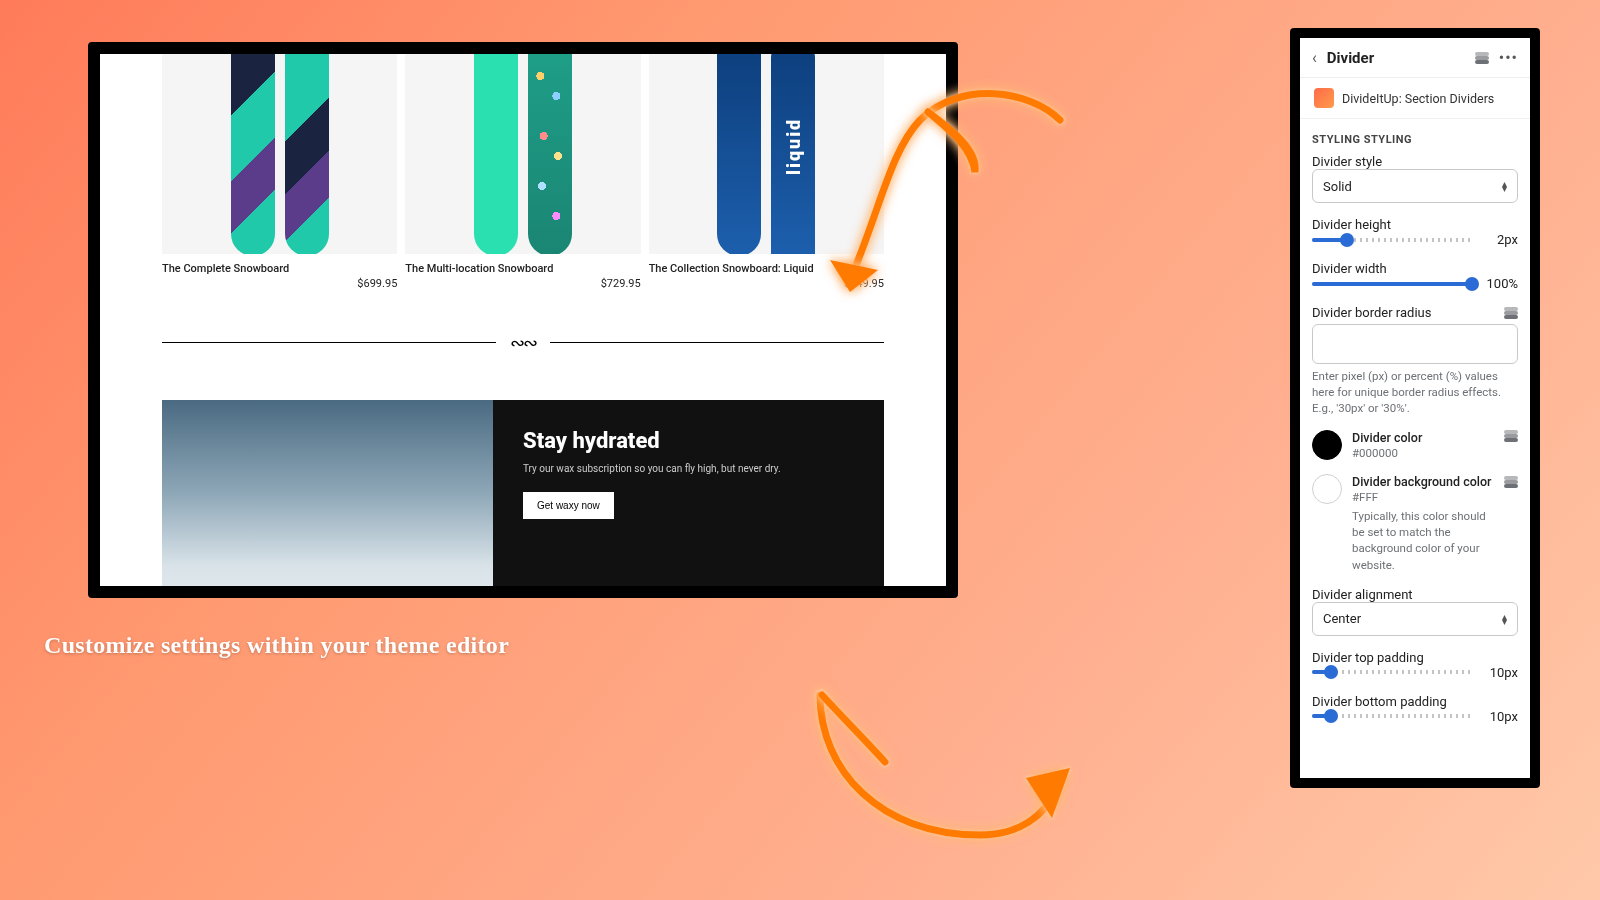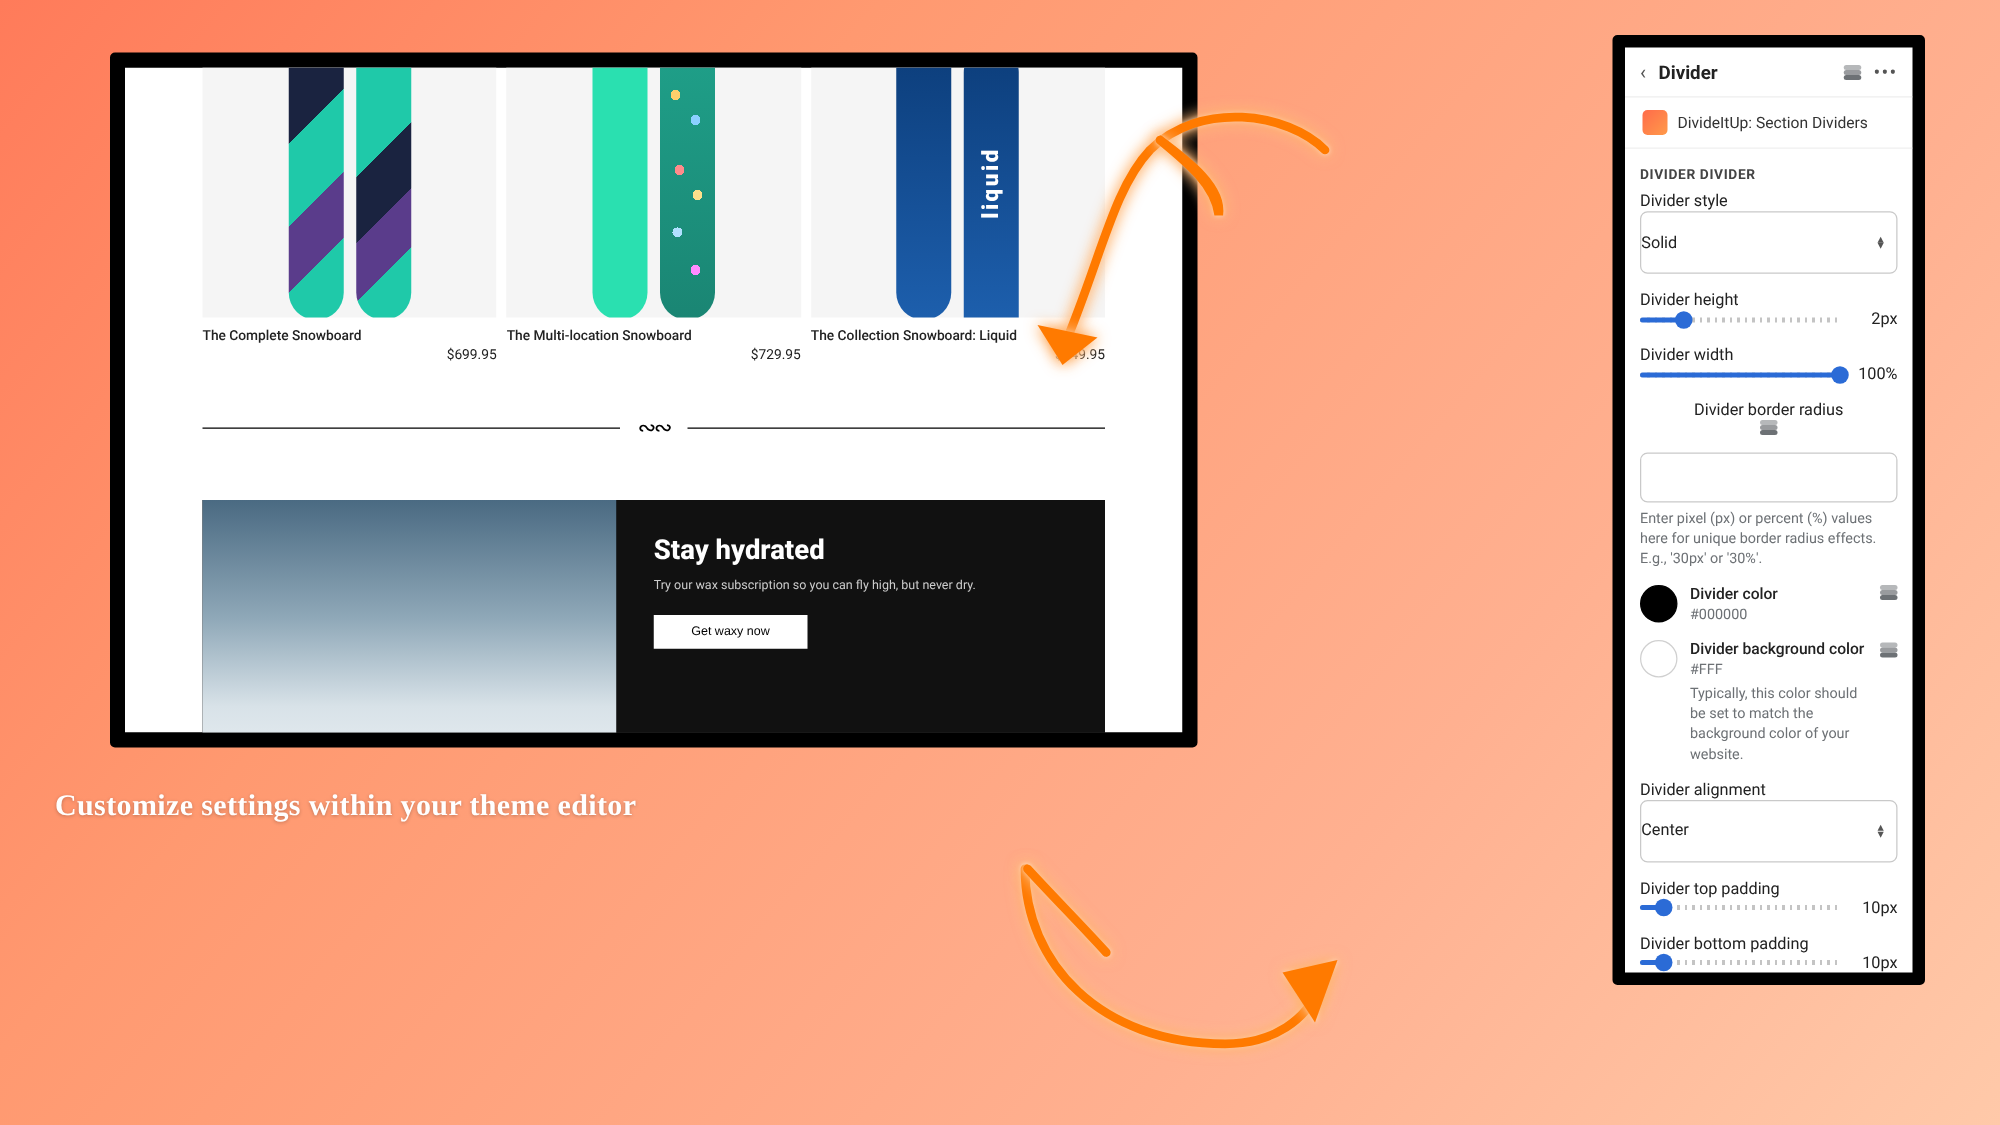"DIVIDER DIVIDER" div.section-label { text: DIVIDER DIVIDER -> STYLING STYLING }
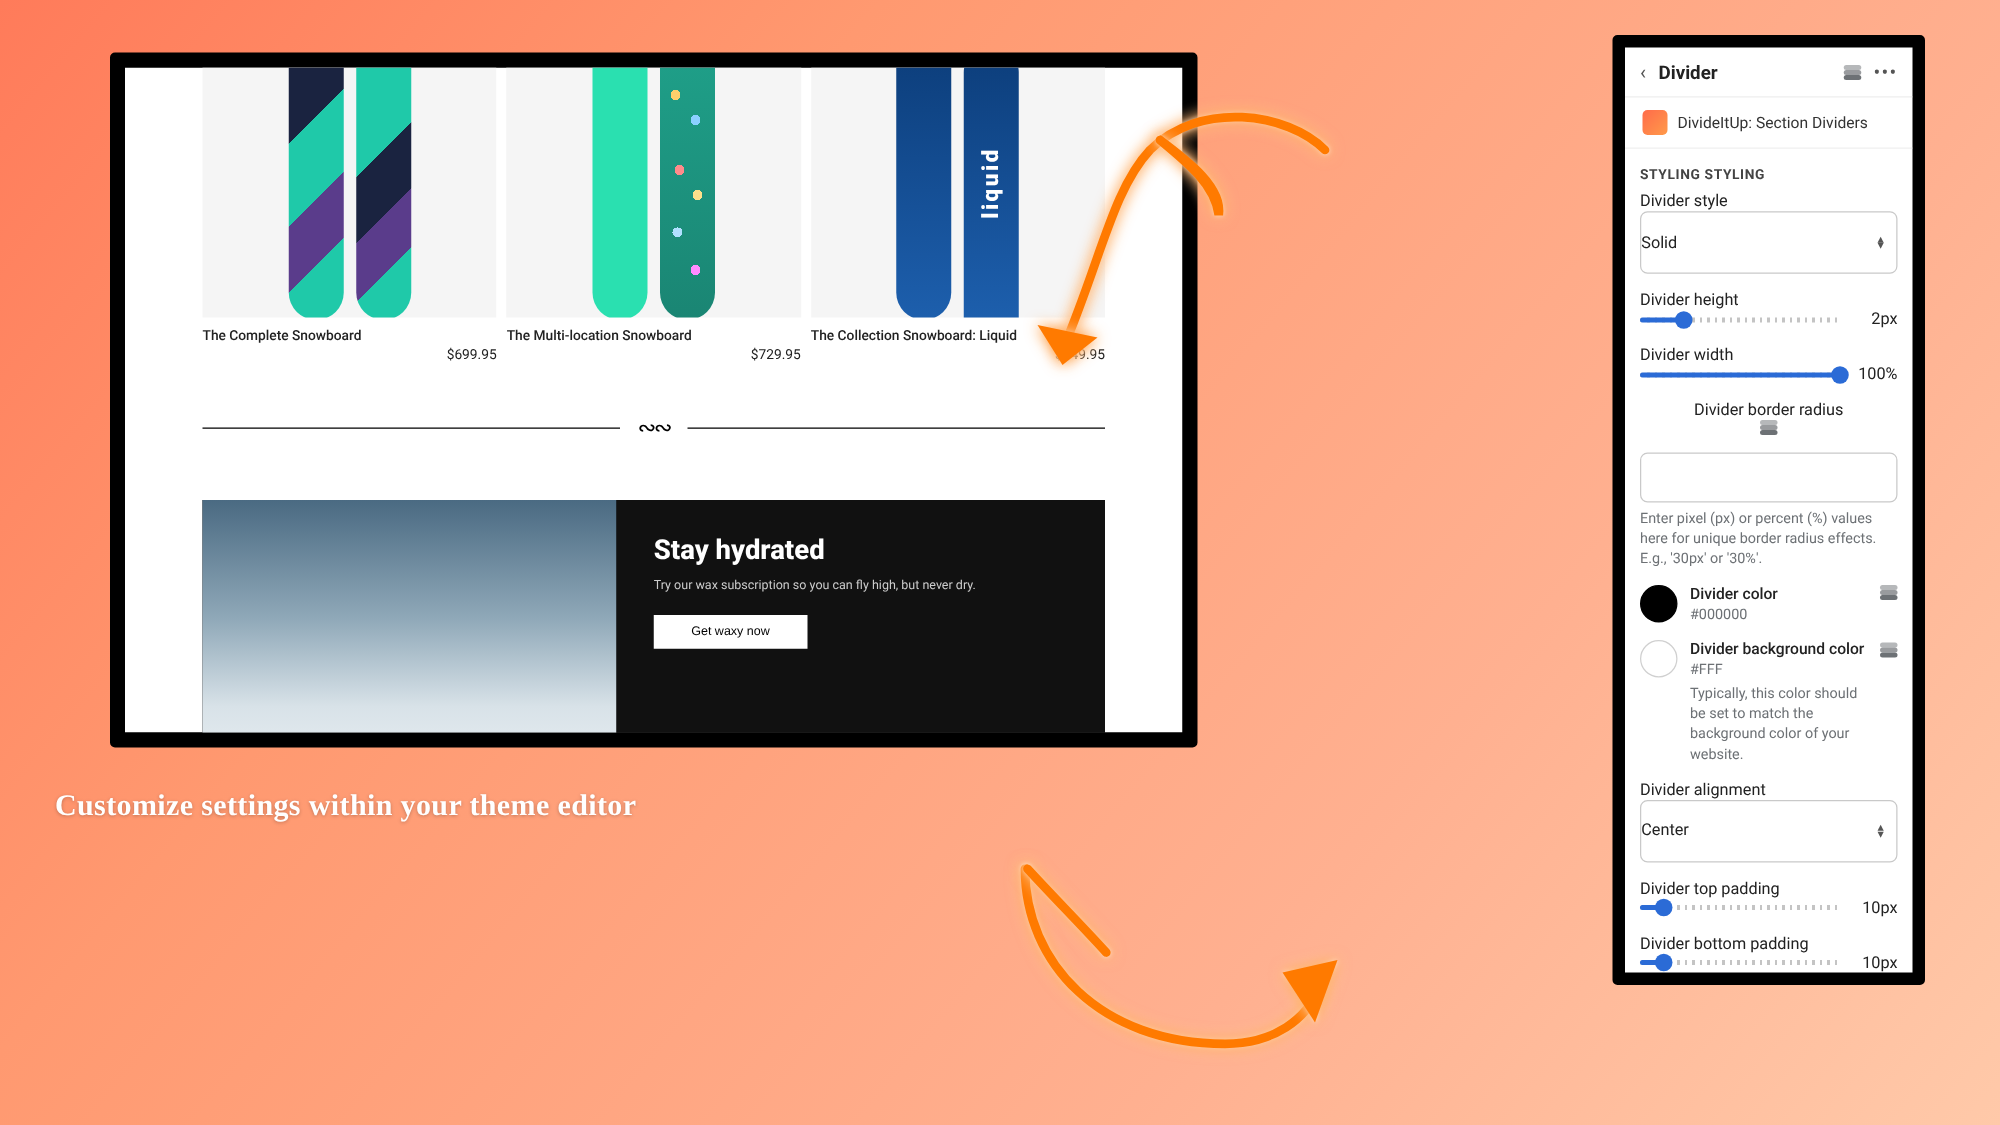"Solid" .select { height: 50px -> 34px; padding: 0 0 -> 0 10px }
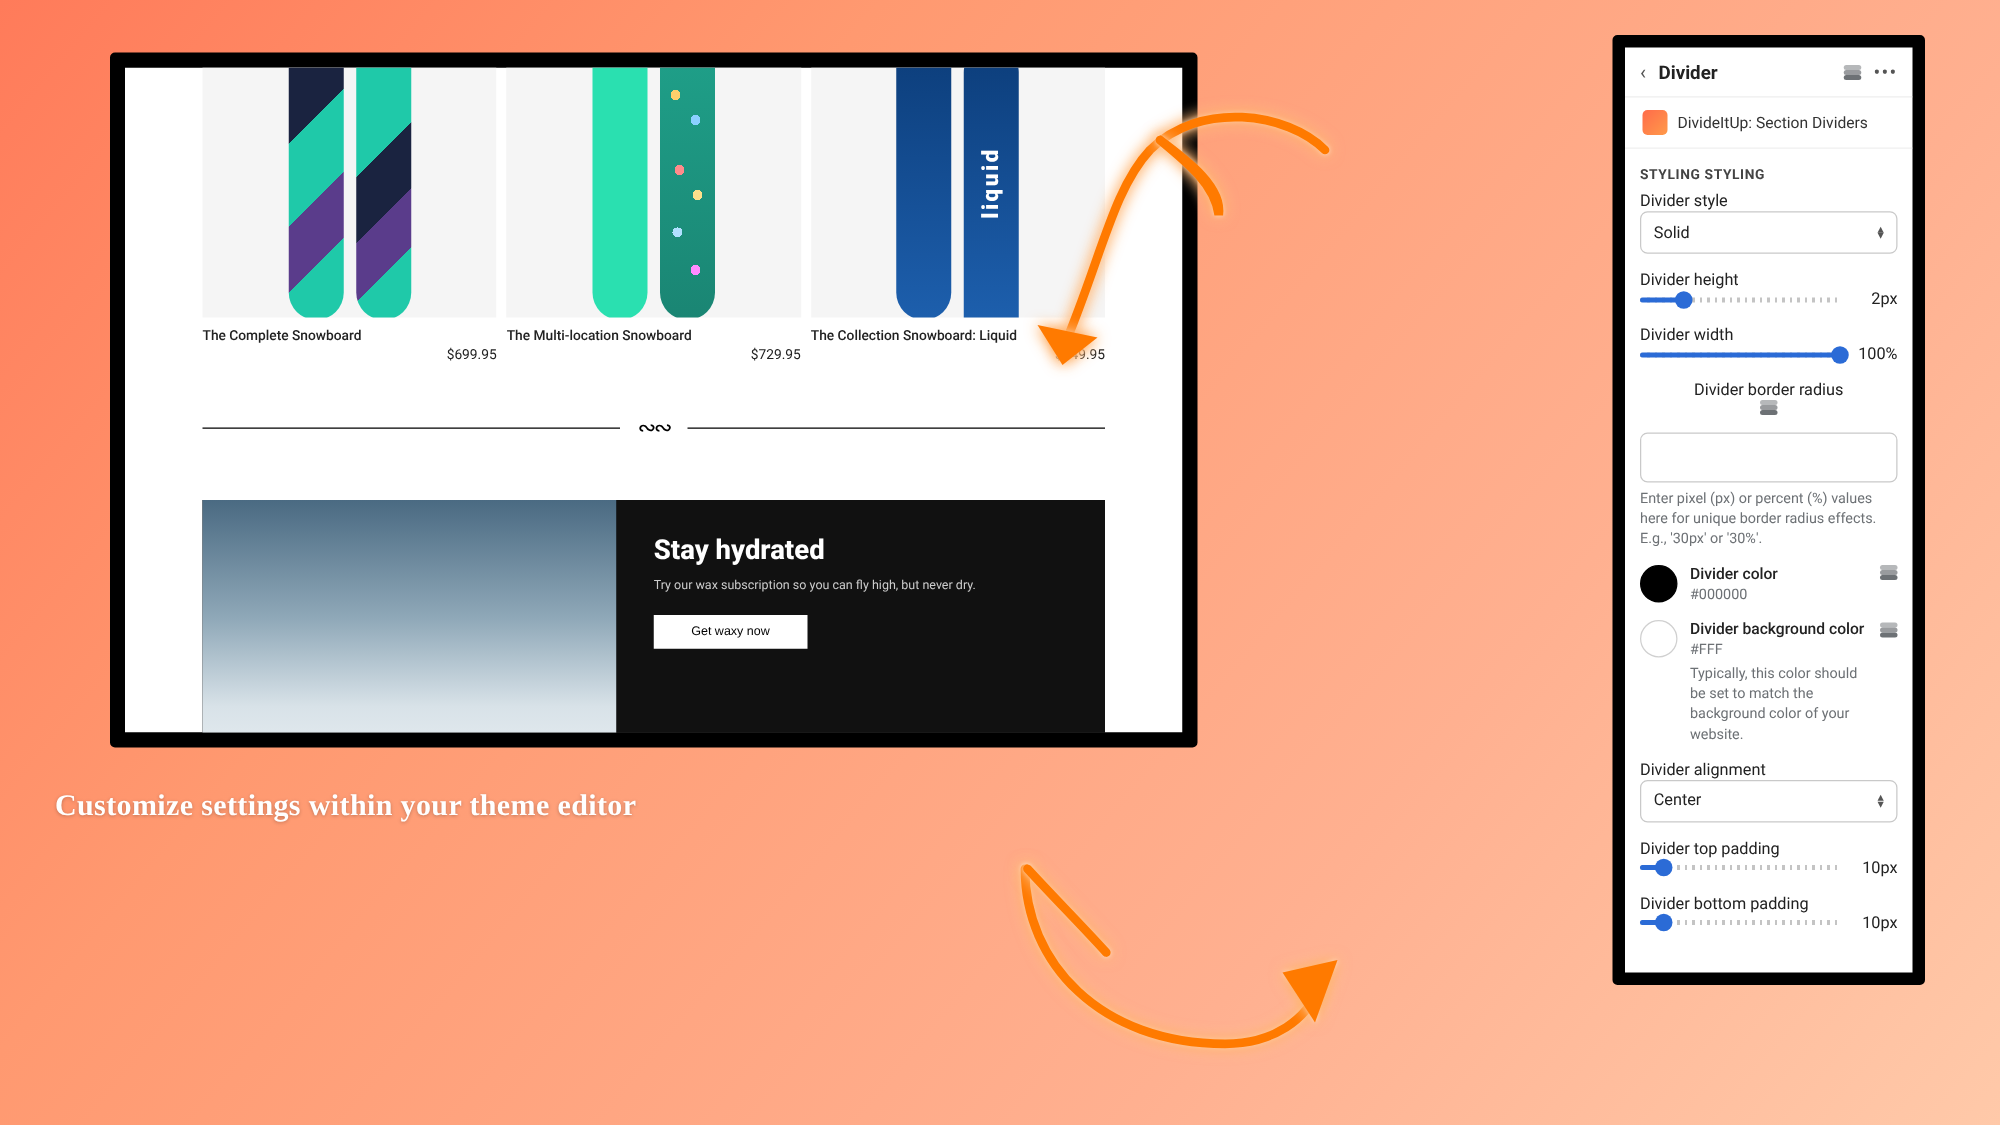"Divider border radius" .field-head { flex-direction: column -> none; margin-bottom: 14px -> 4px }
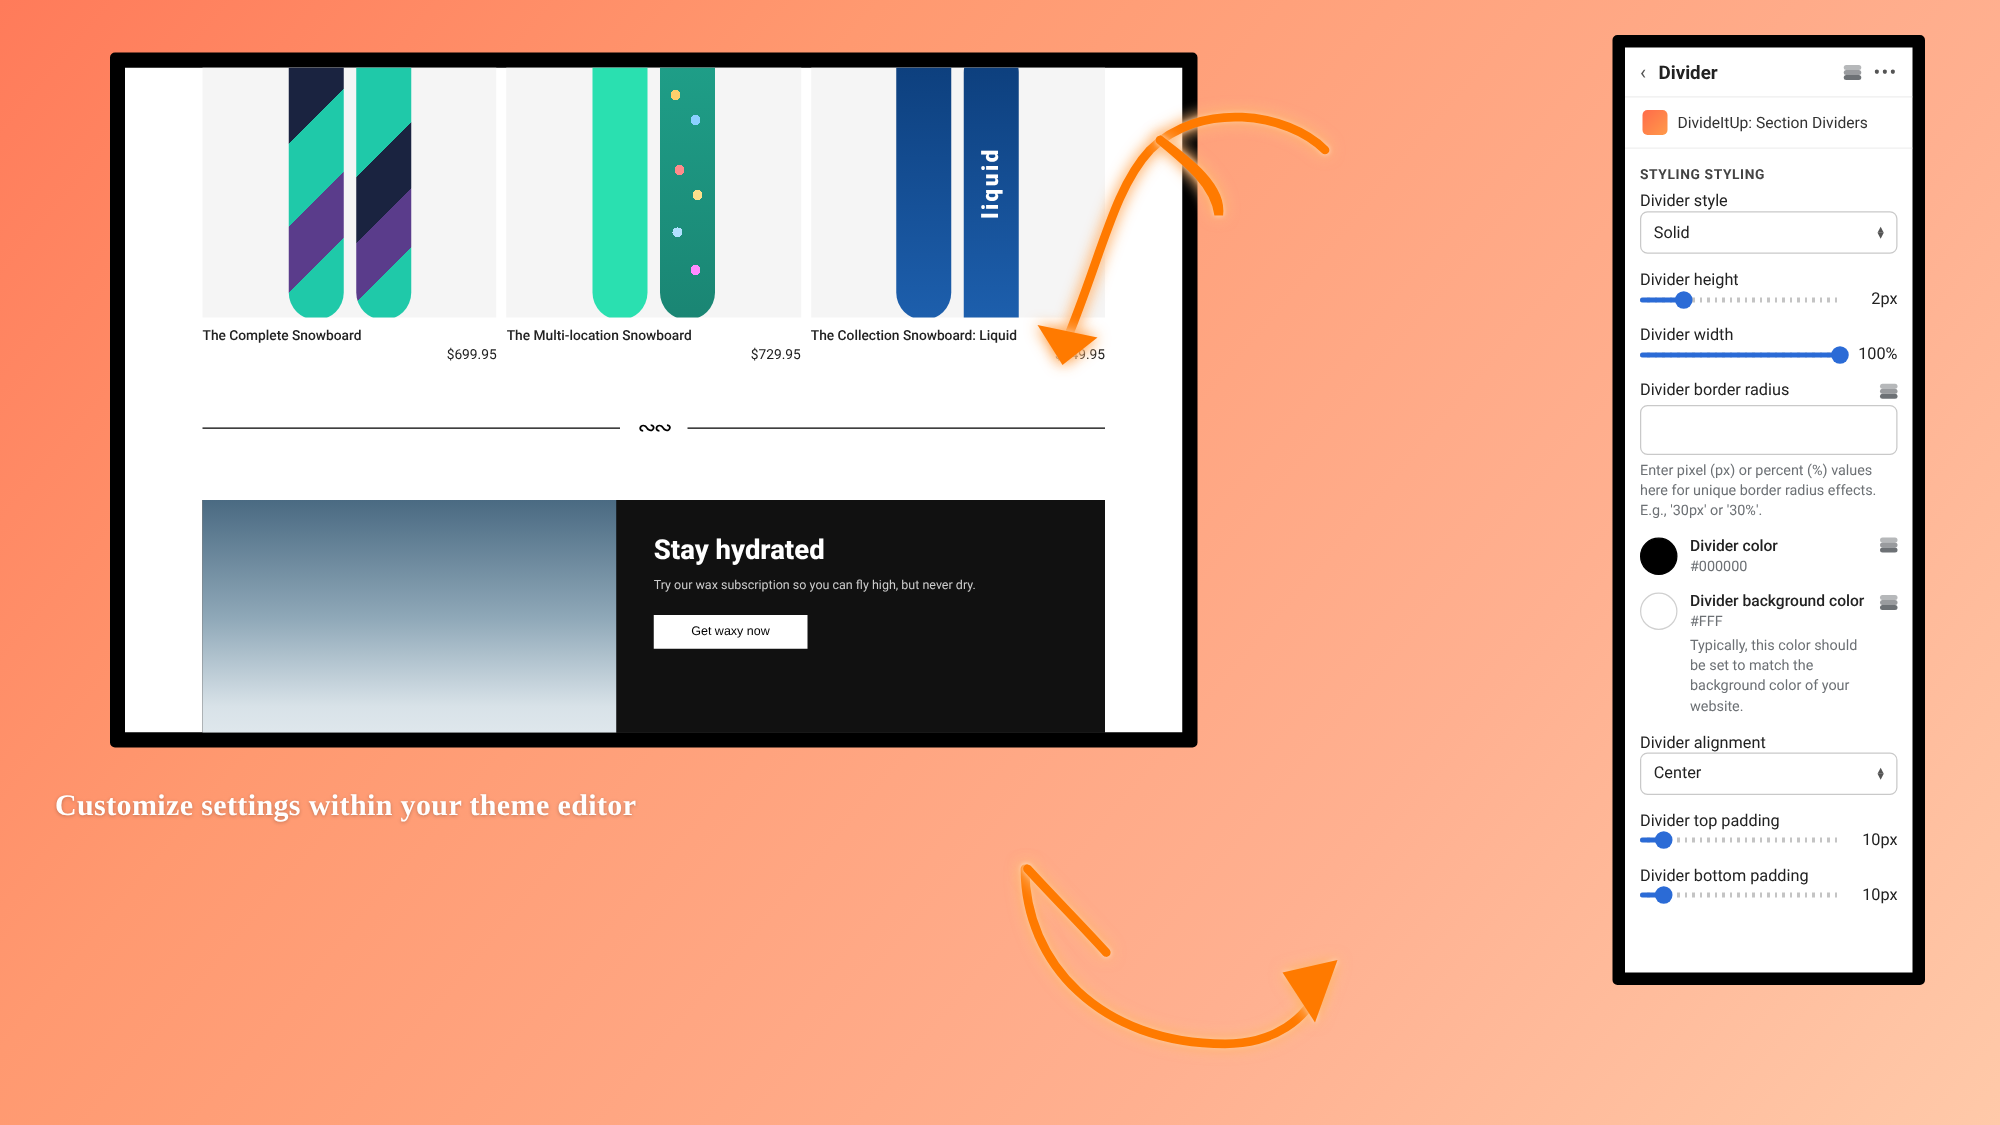"Get waxy now" .hero-txt button { padding: 8px 30px -> 8px 14px }
